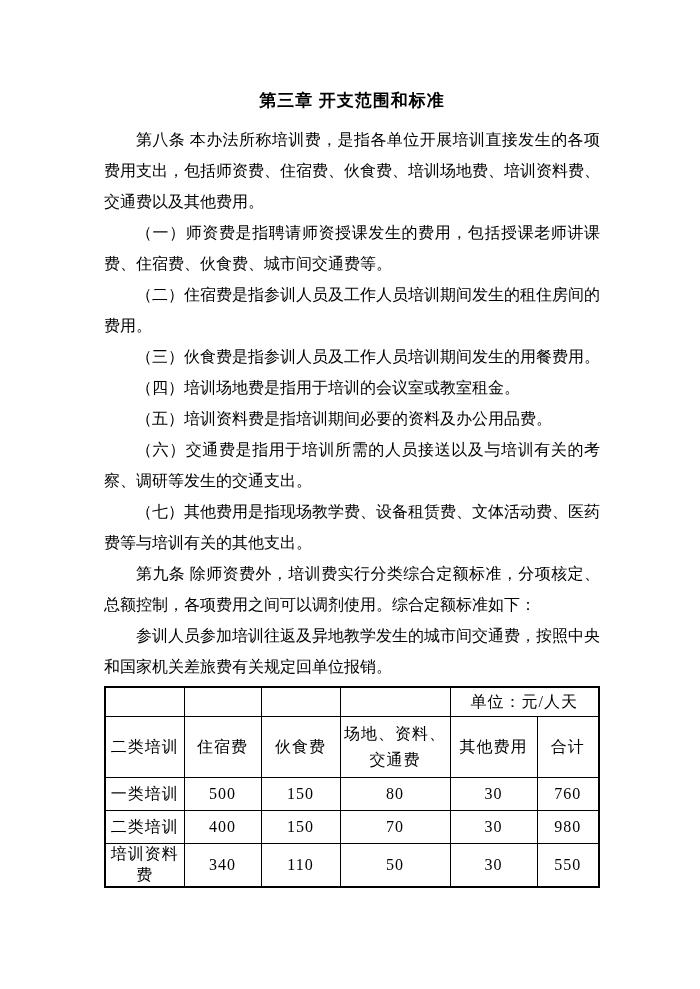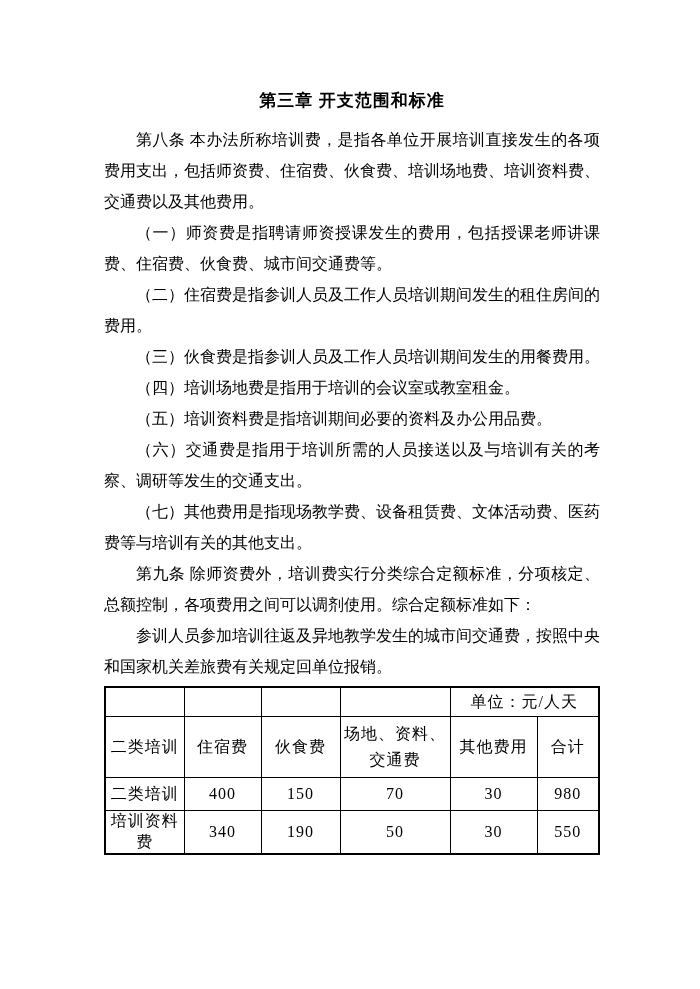"一类培训" tr.data-row { html: none -> <tr> <td>一类培训</td> <td>500</td> <td>150</td> <td>80</td> <td>30</td> <td>760</td> </tr> }
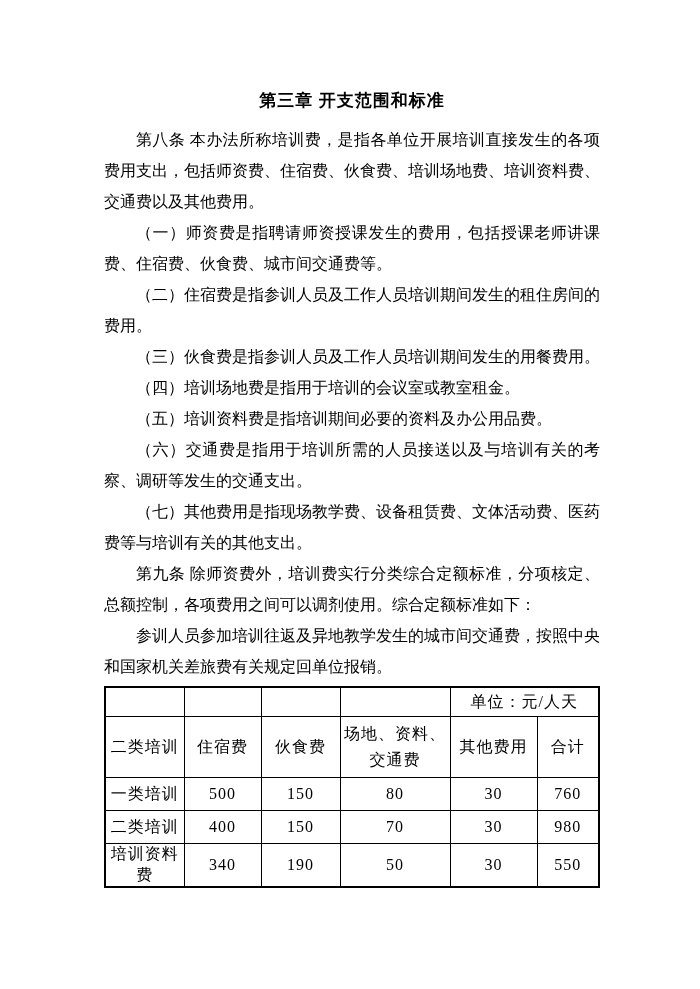"190" td.num-cell { text: 190 -> 110 }
